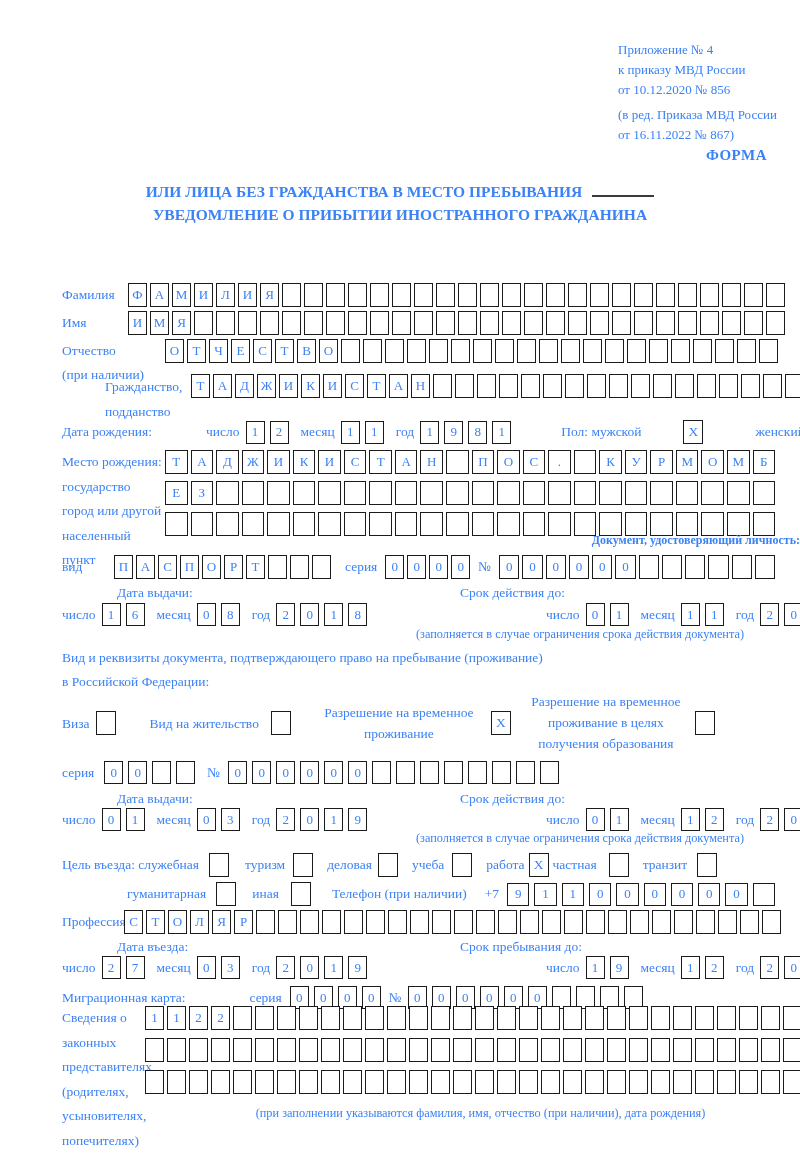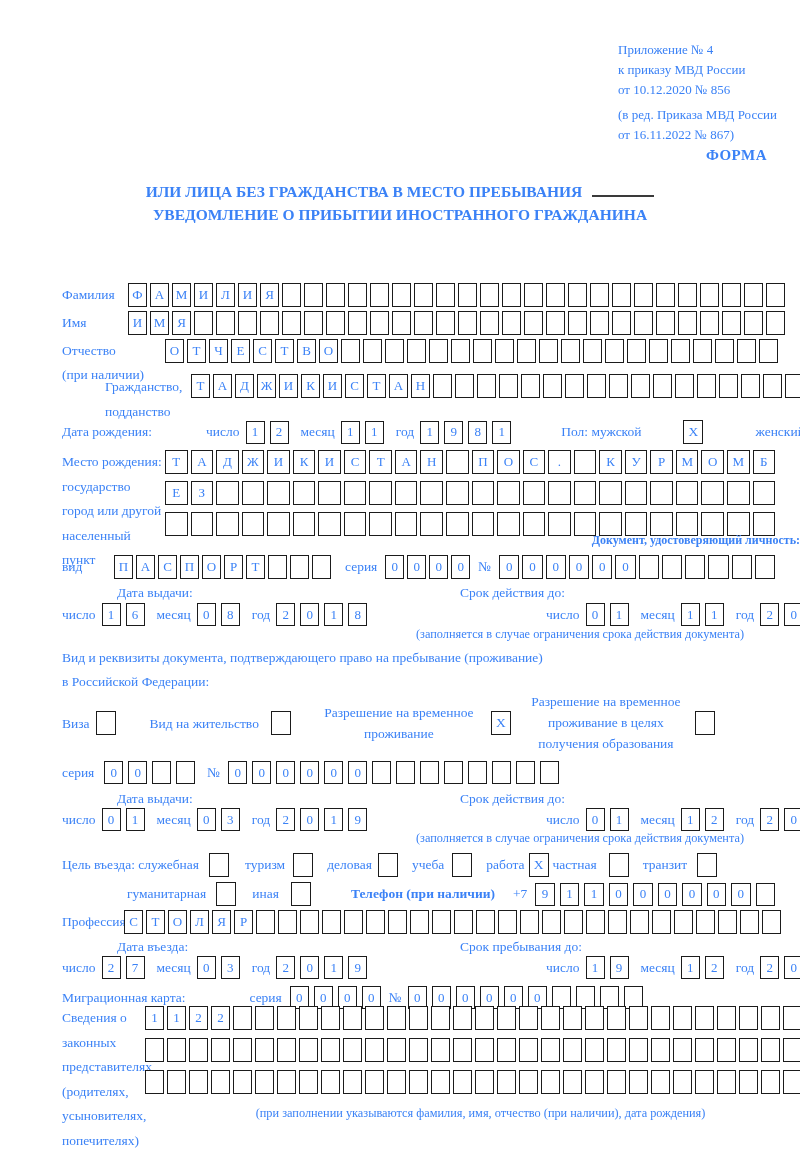"Телефон (при наличии)" .ml24 { font-weight: bold -> none; margin-left: 40px -> 21px }
